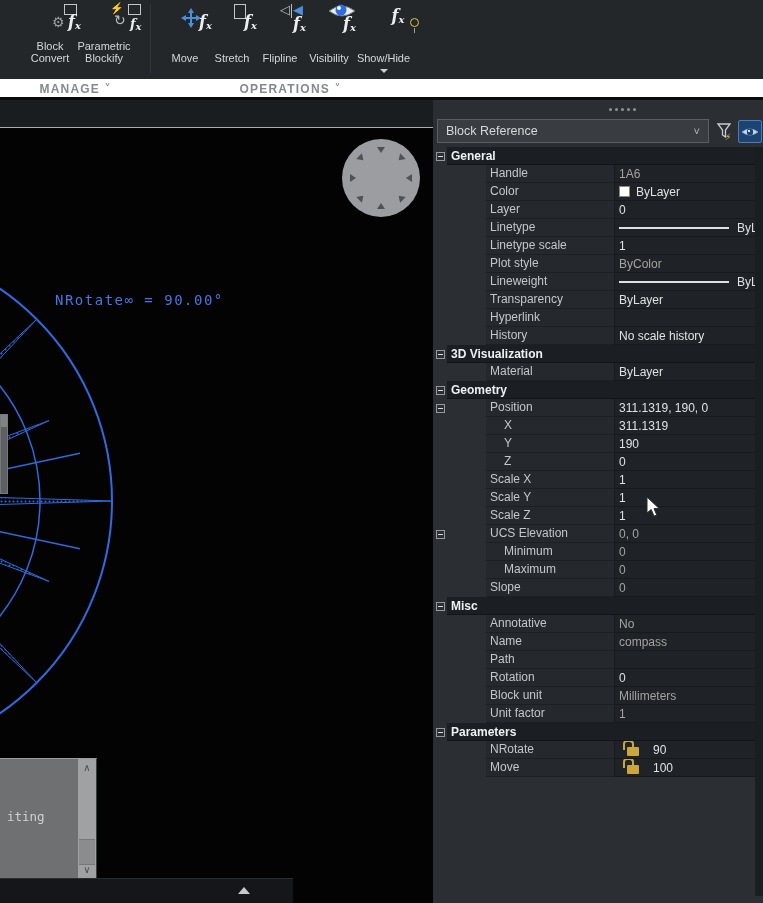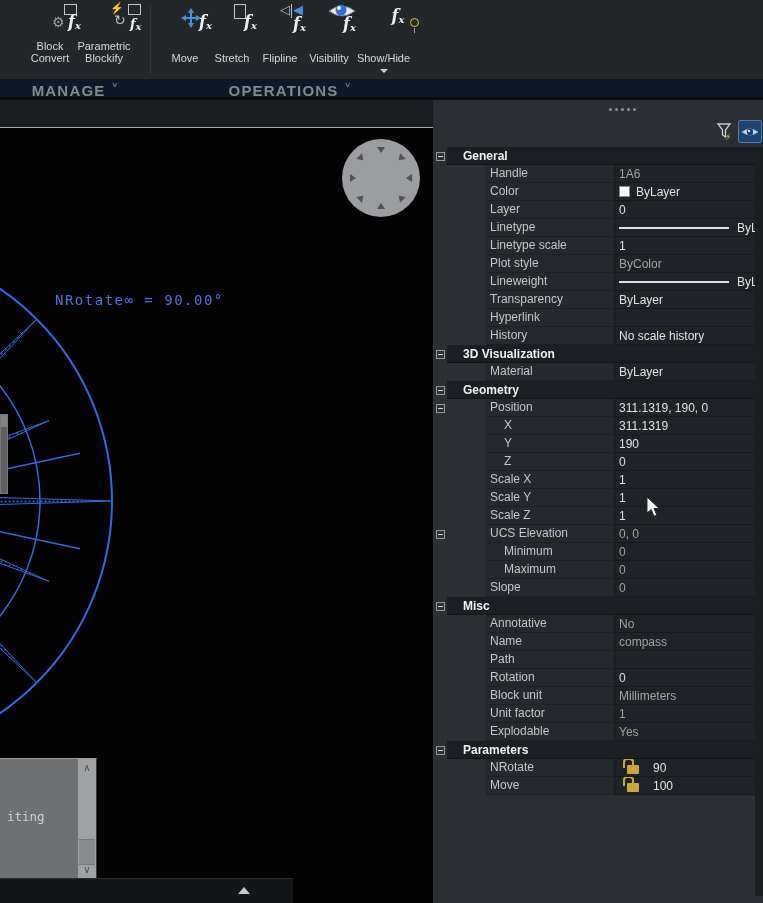"MANAGE ˅" #groupbar { background: #0f172a -> #ffffff; font-size: 15px -> 12px }
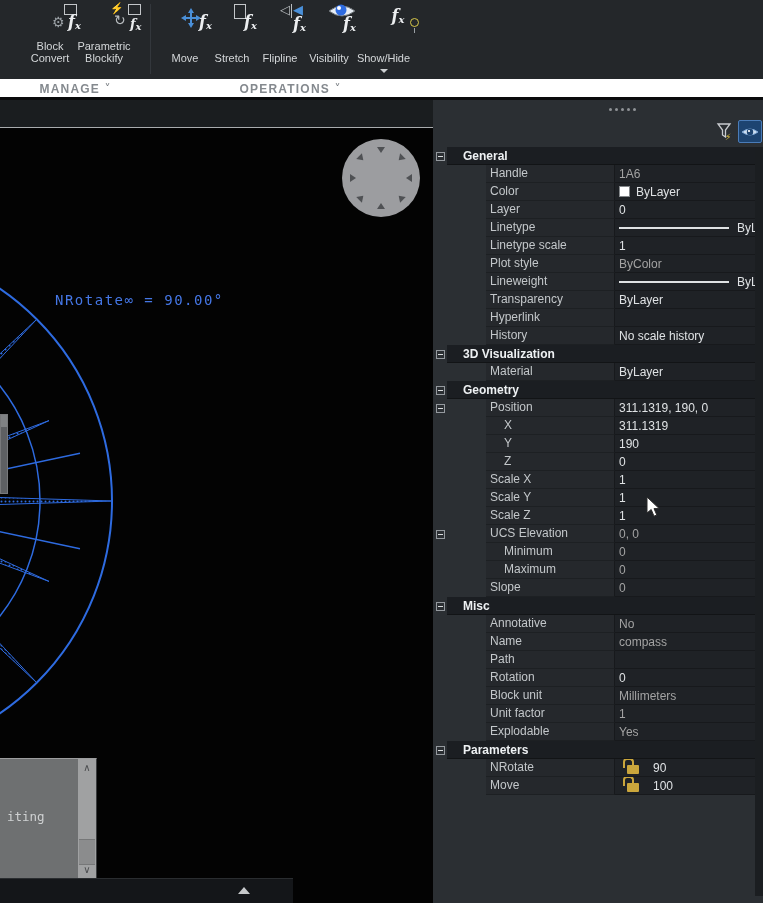"Block Reference" div { html: none -> <div> <span>Block Reference</span> <span>˅</span> </div> }
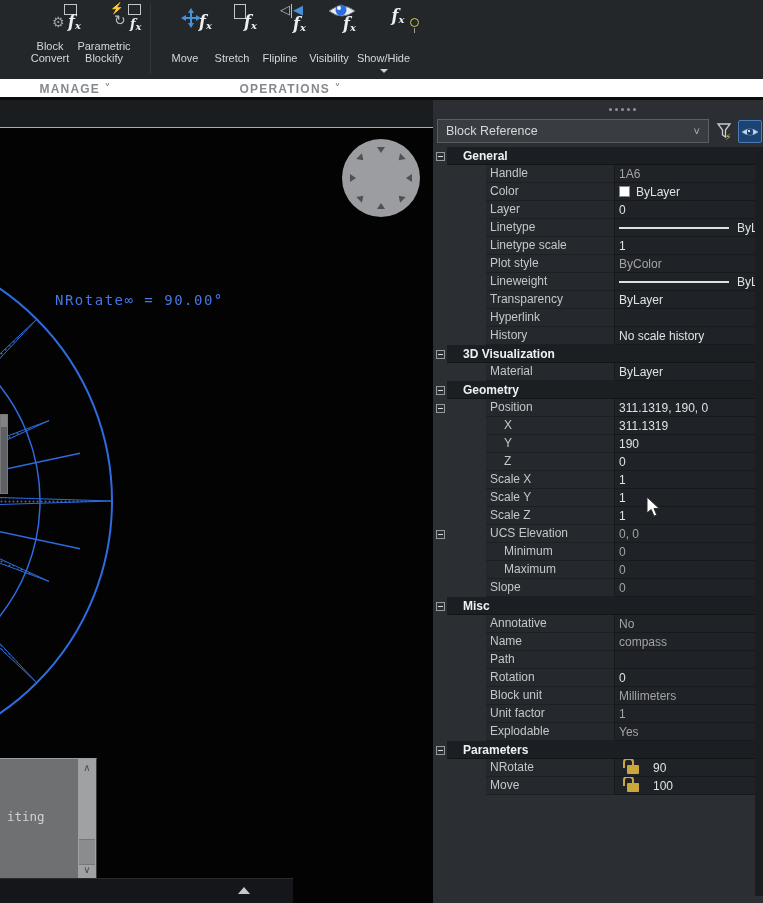"General" .section-label { padding-left: 16px -> 4px }
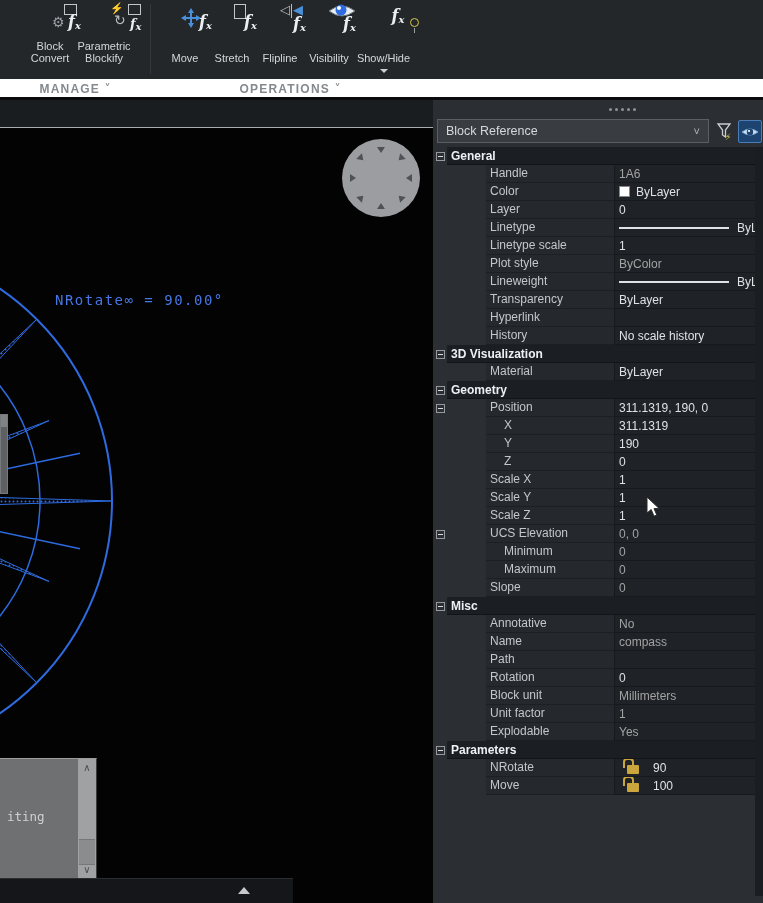"Explodable" div.grid-row { html: <div> <div></div> <div>Explodable</div> <div> <span>Yes</span> </div> </div> -> none }
